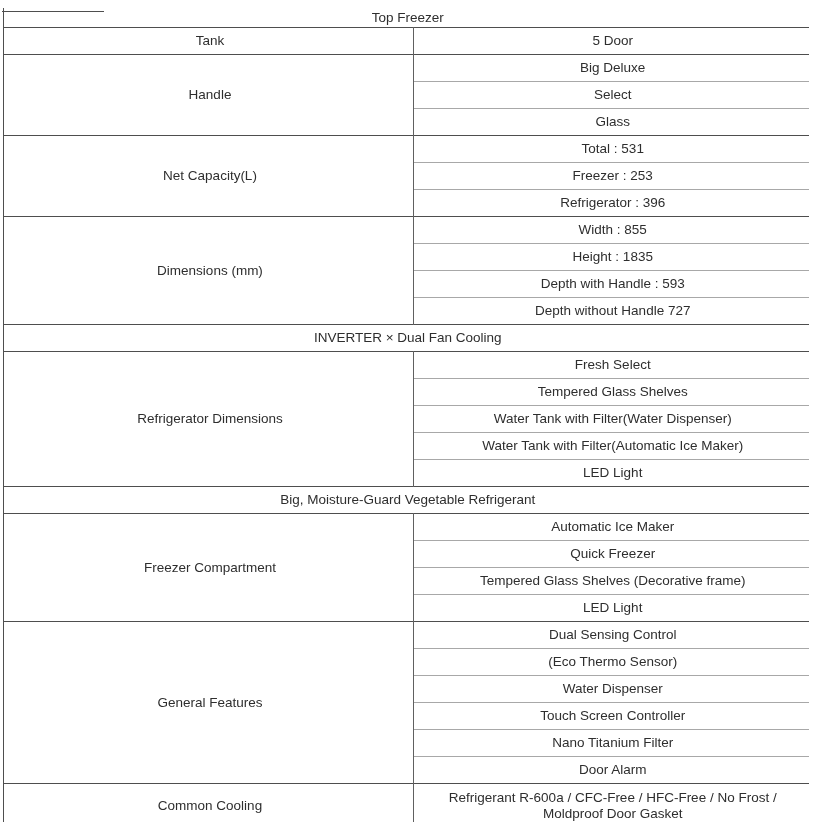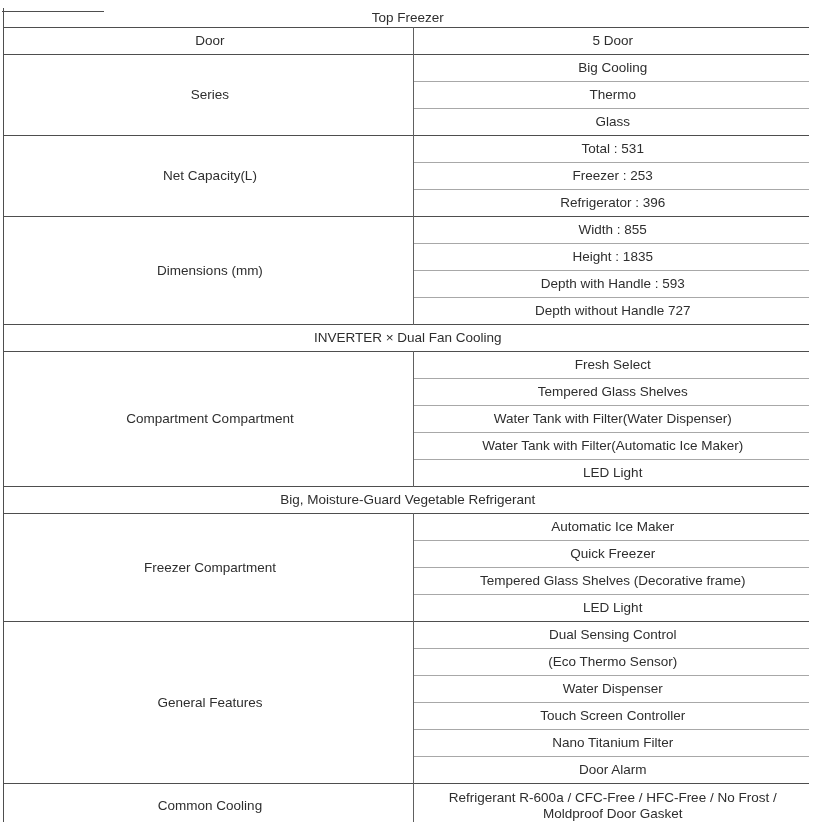"Door" td.label { text: Door -> Tank }
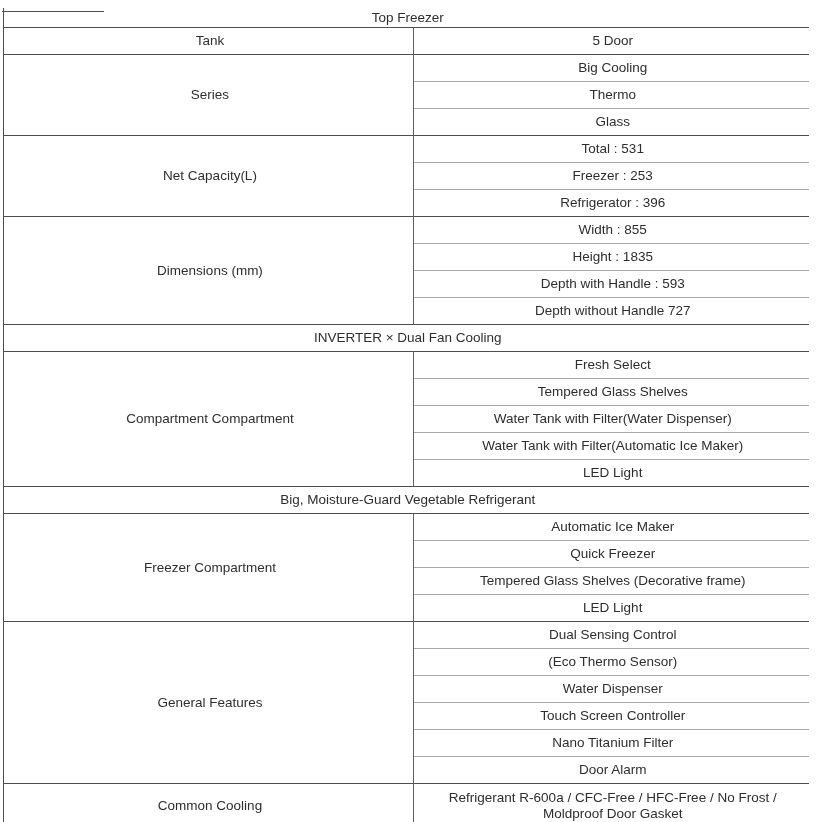"Big Cooling" td.value { text: Cooling -> Deluxe }
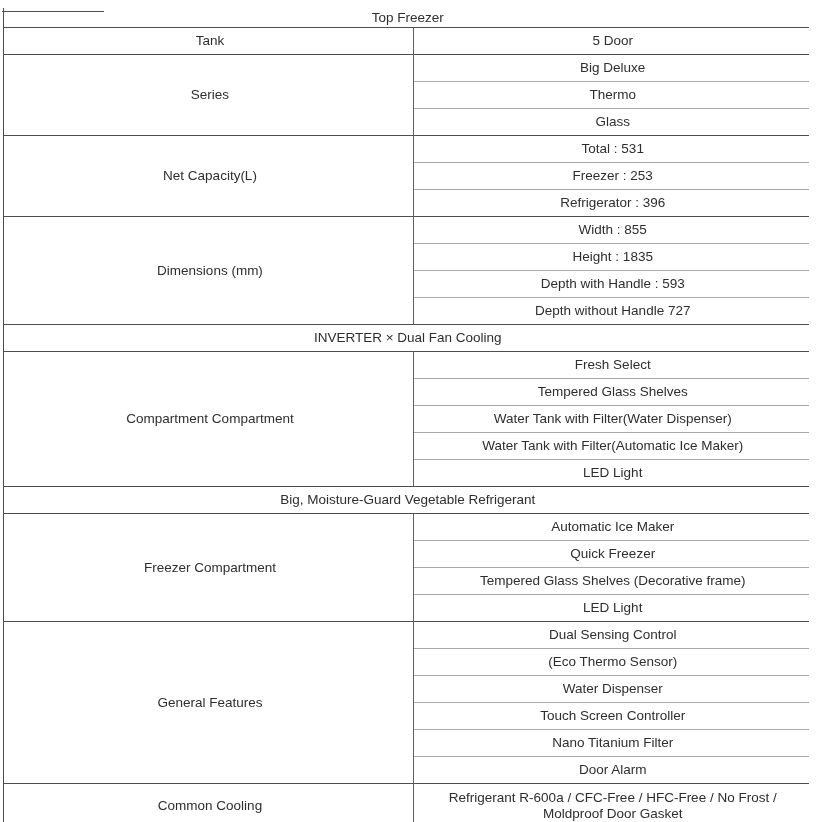"Series" td.label { text: Series -> Handle }
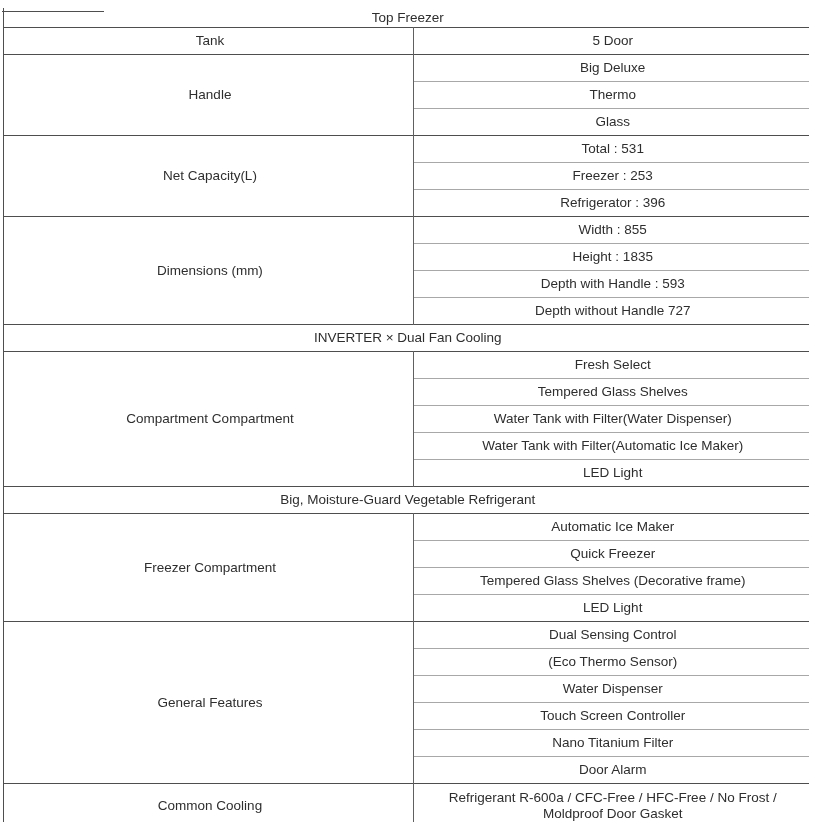"Thermo" td.value { text: Thermo -> Select }
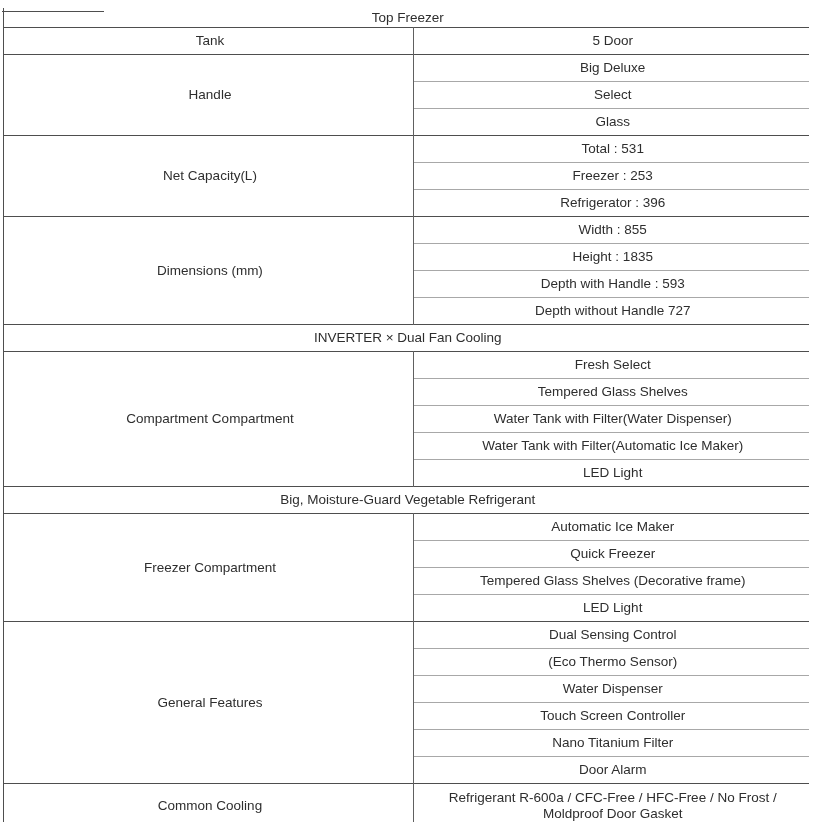"Compartment Compartment" td.label { text: Compartment Compartment -> Refrigerator Dimensions }
